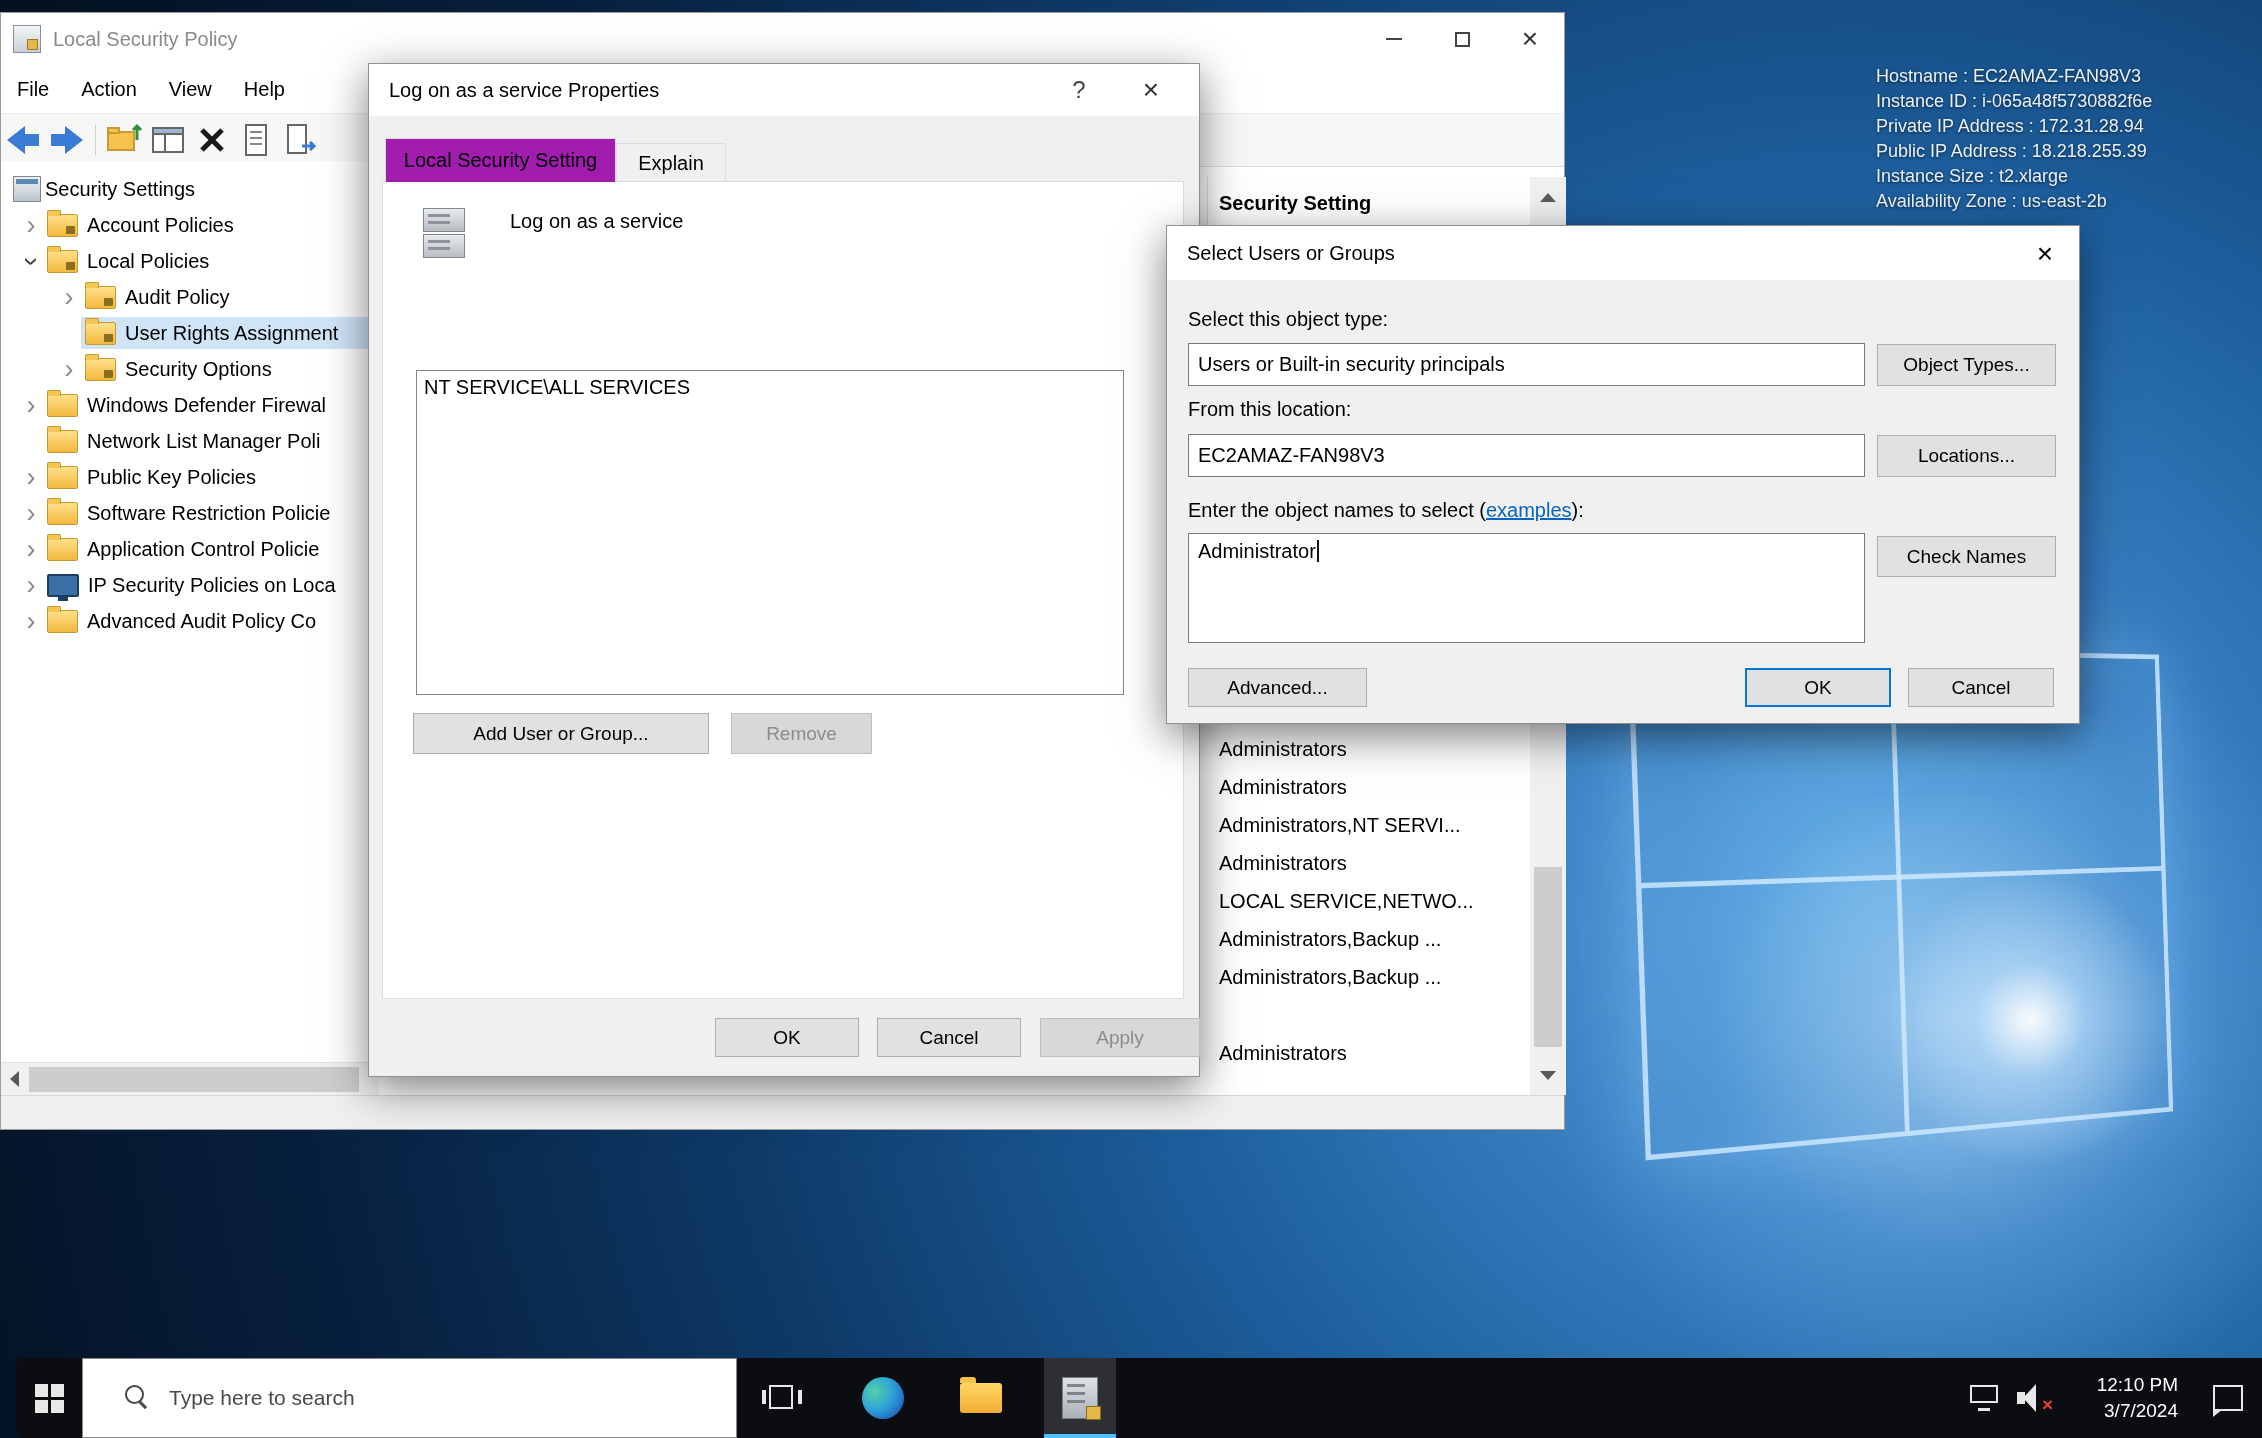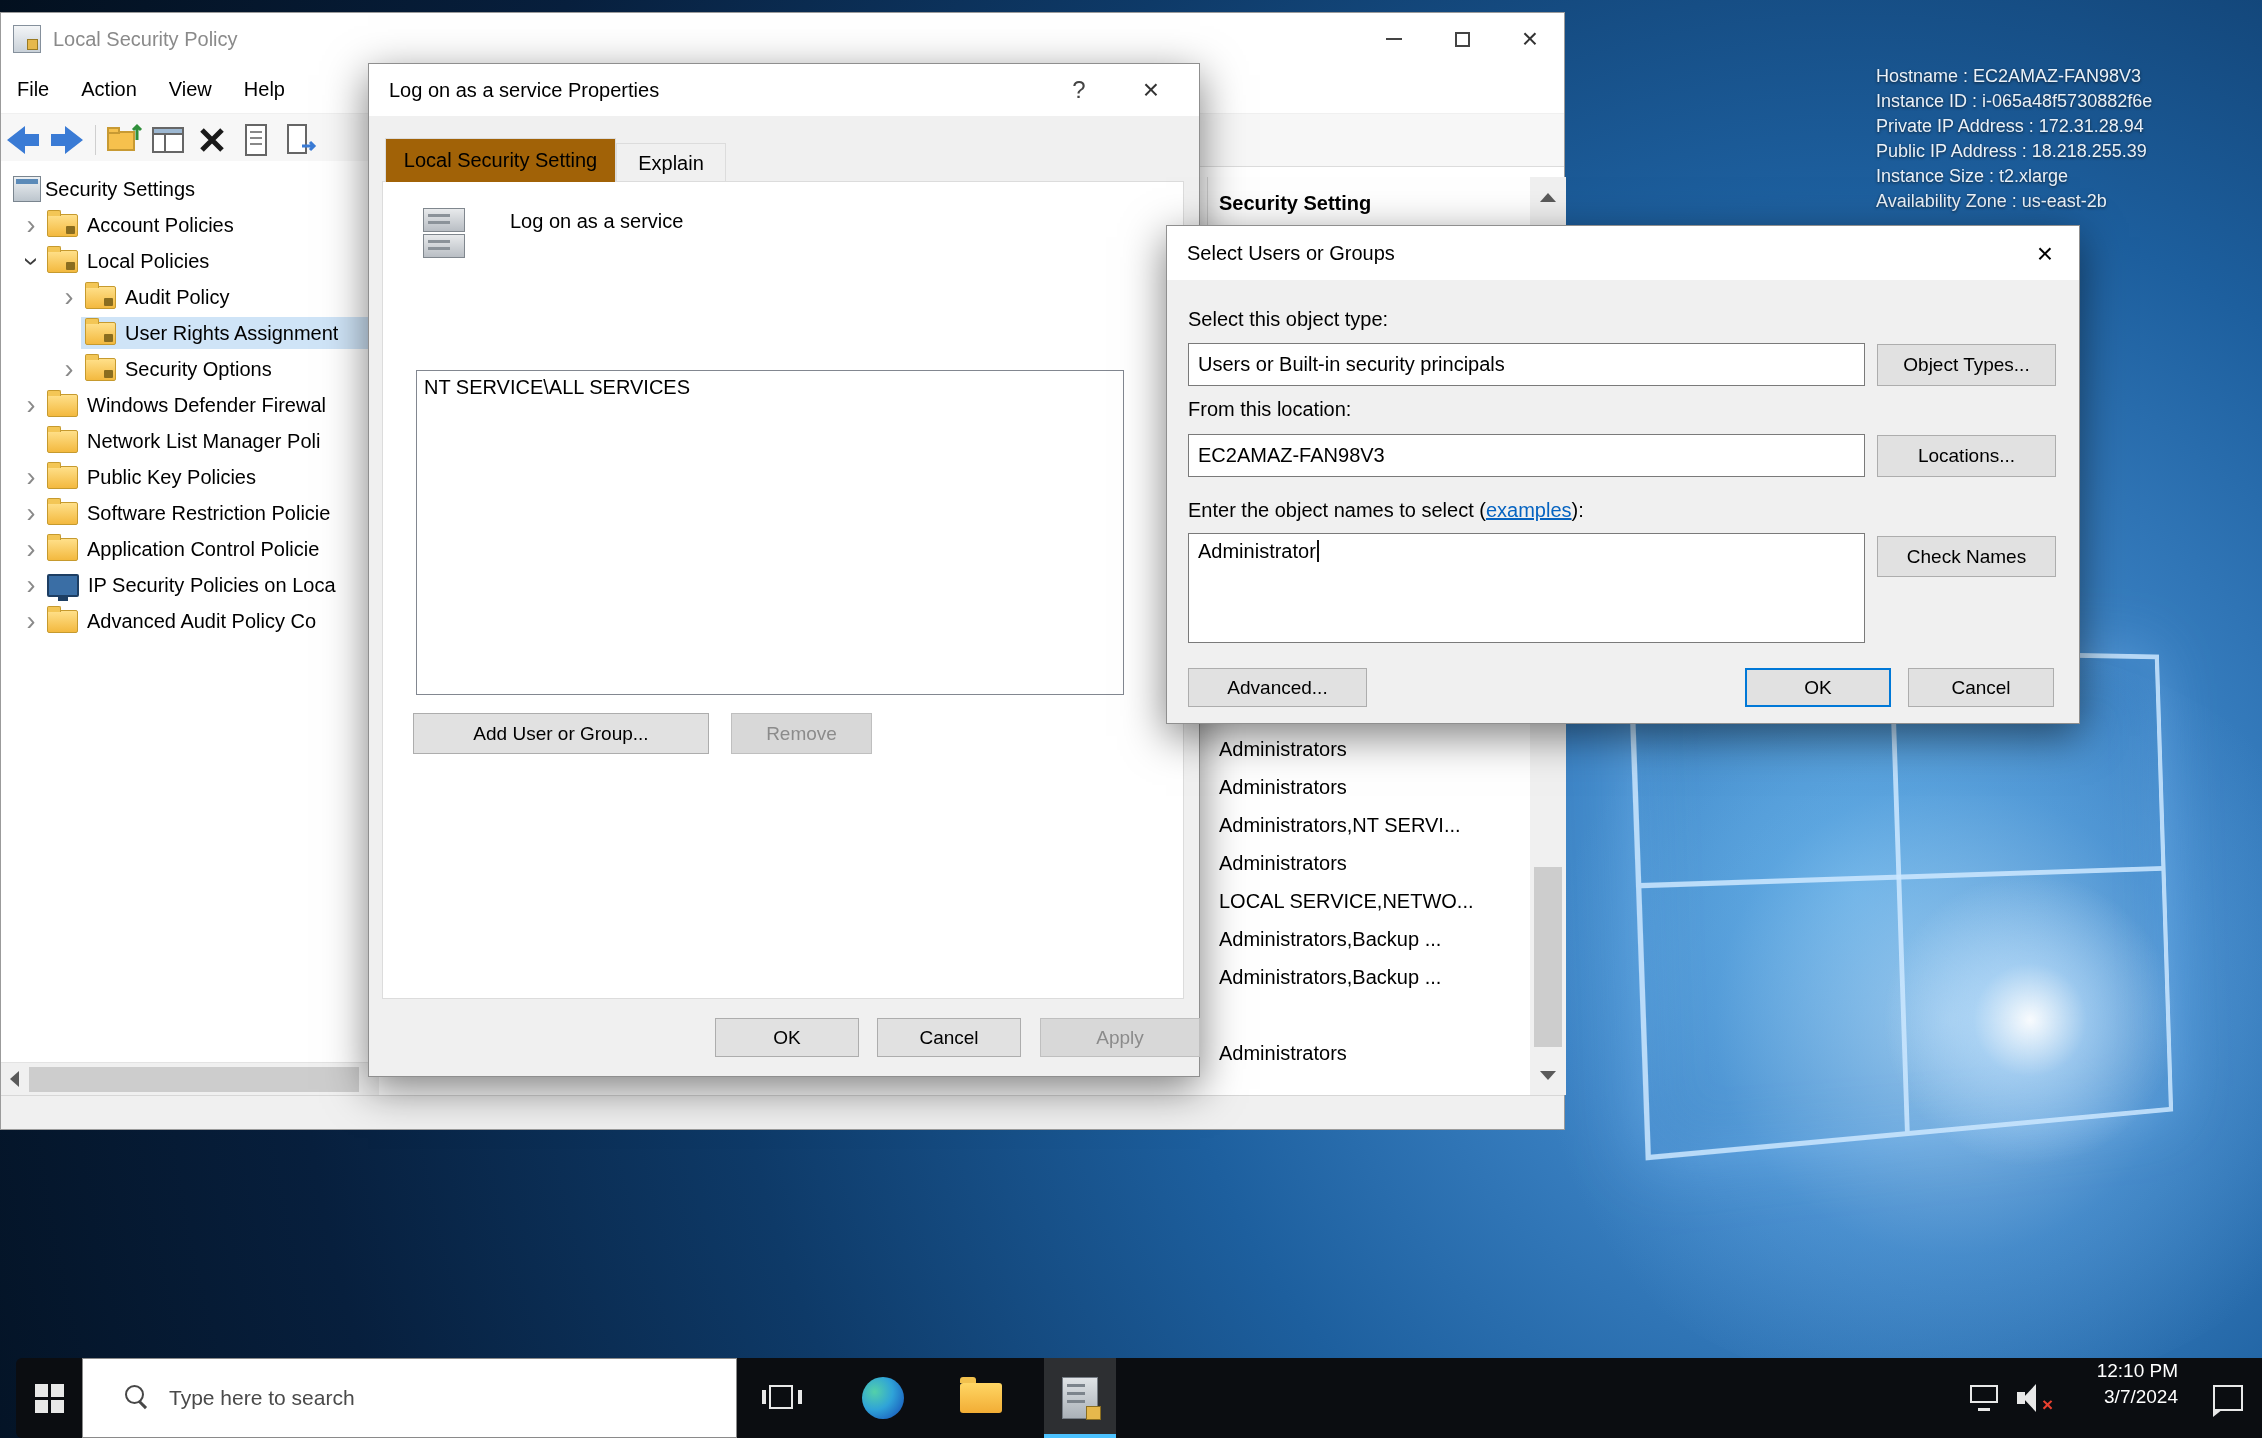"Local Security Setting" .tab.selected { background: #a16207 -> #a21caf }
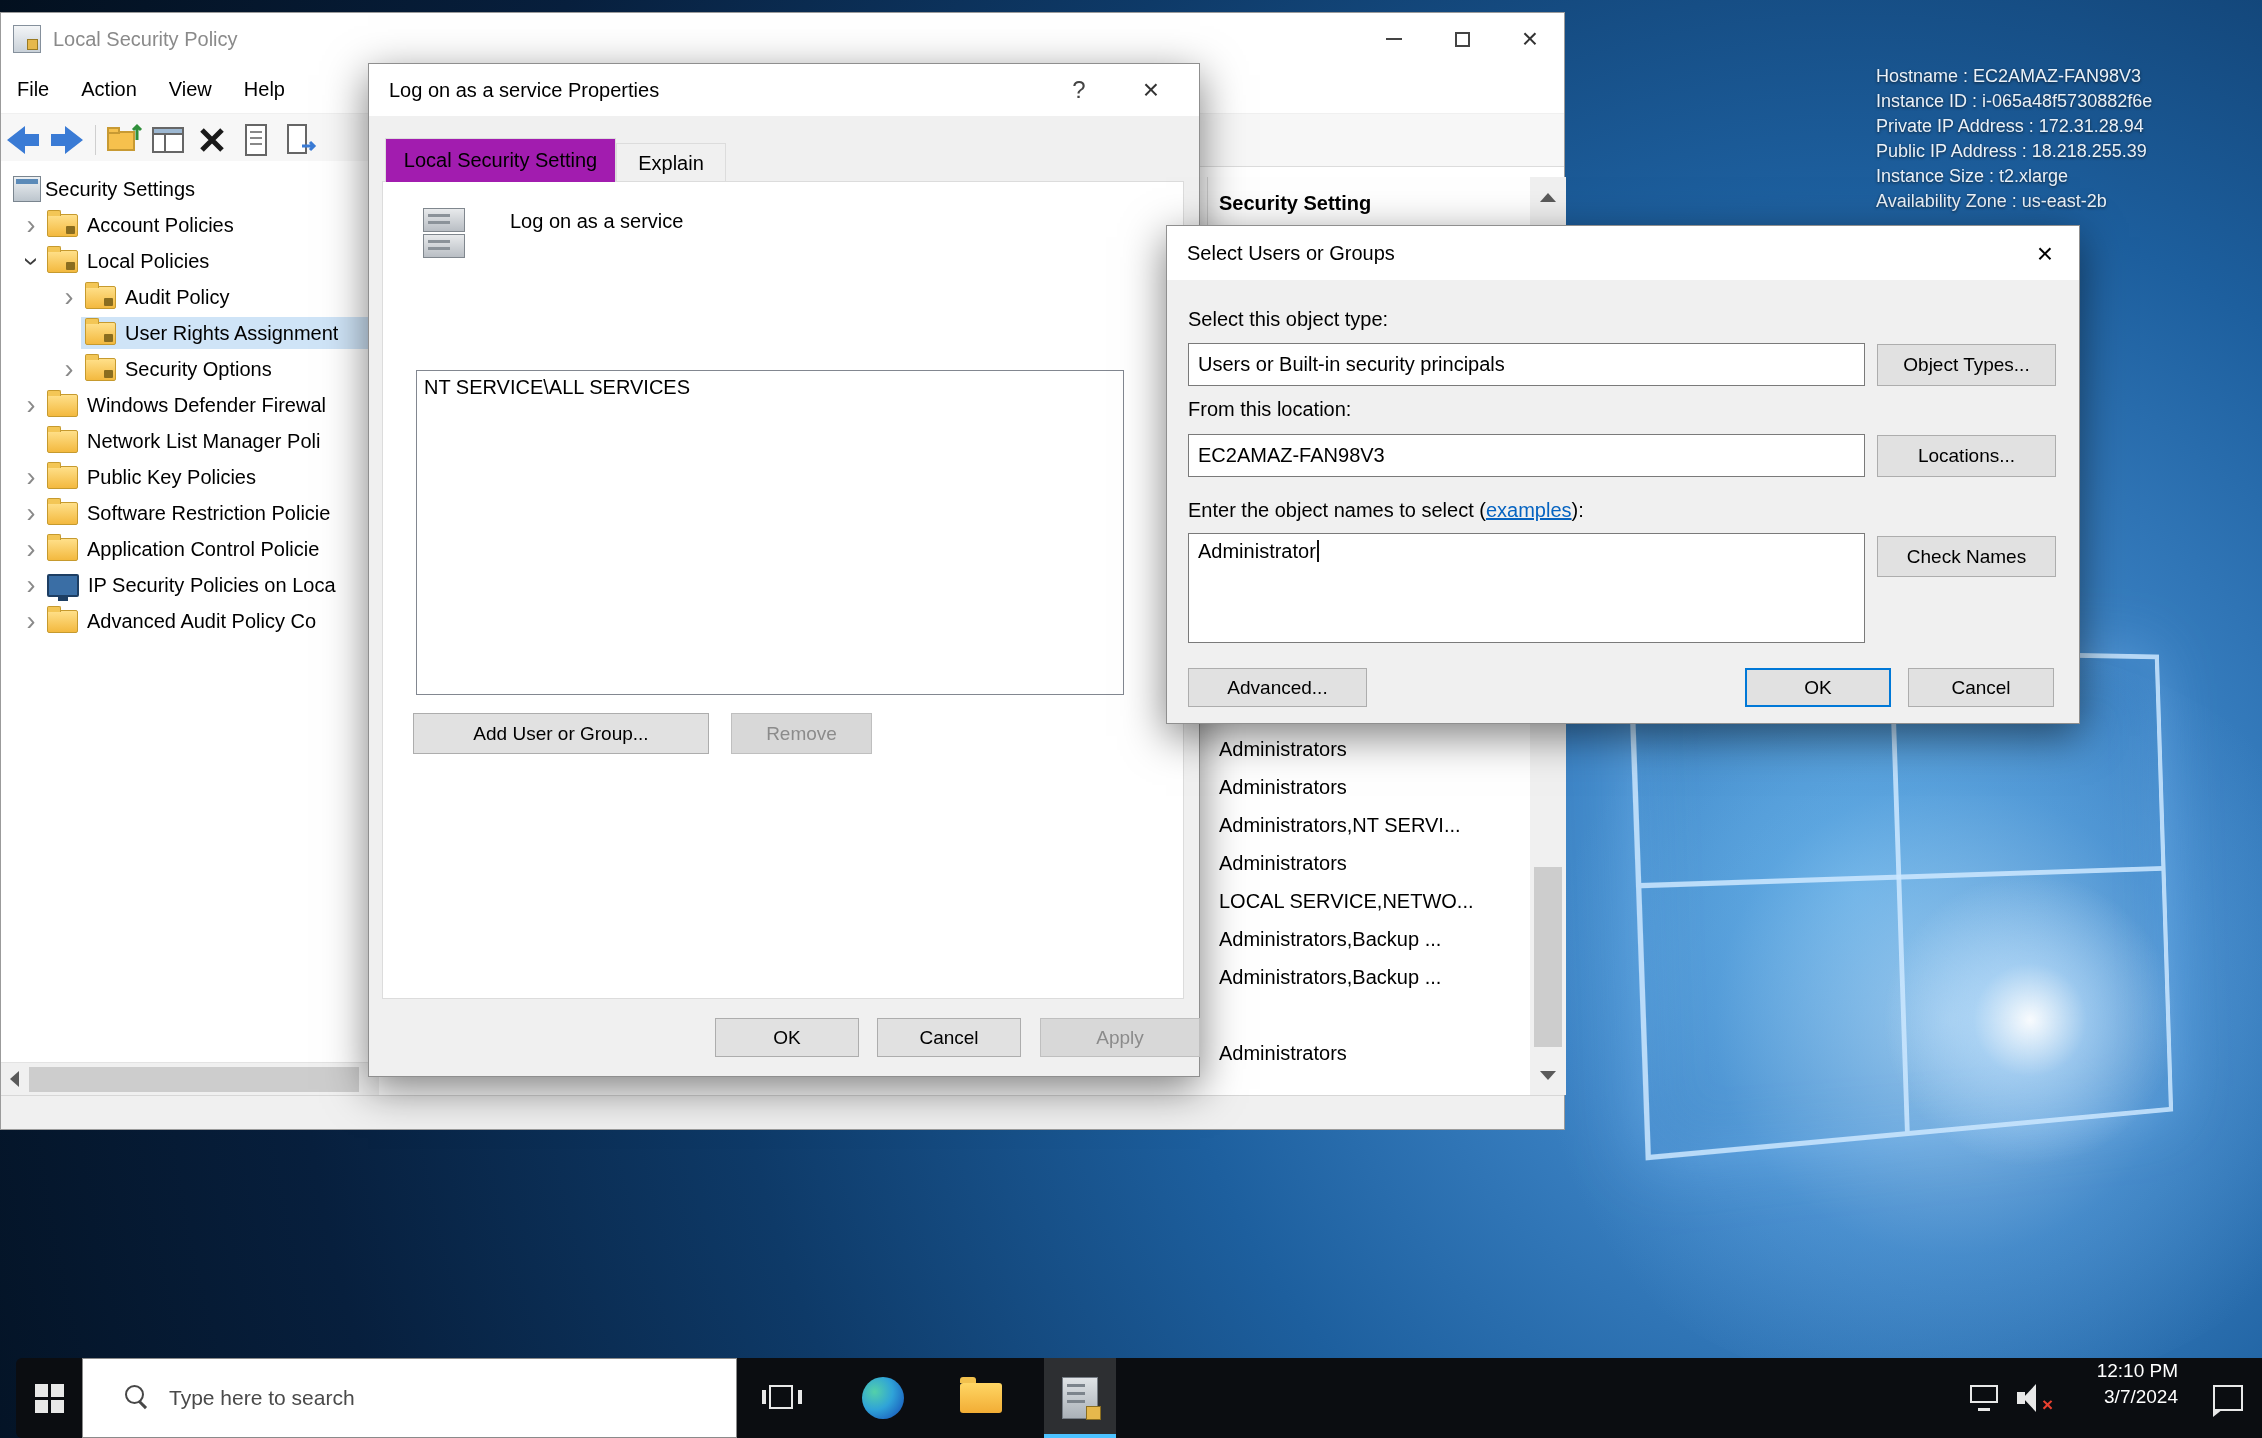"12:10 PM" .clock { justify-content: flex-start -> center }
